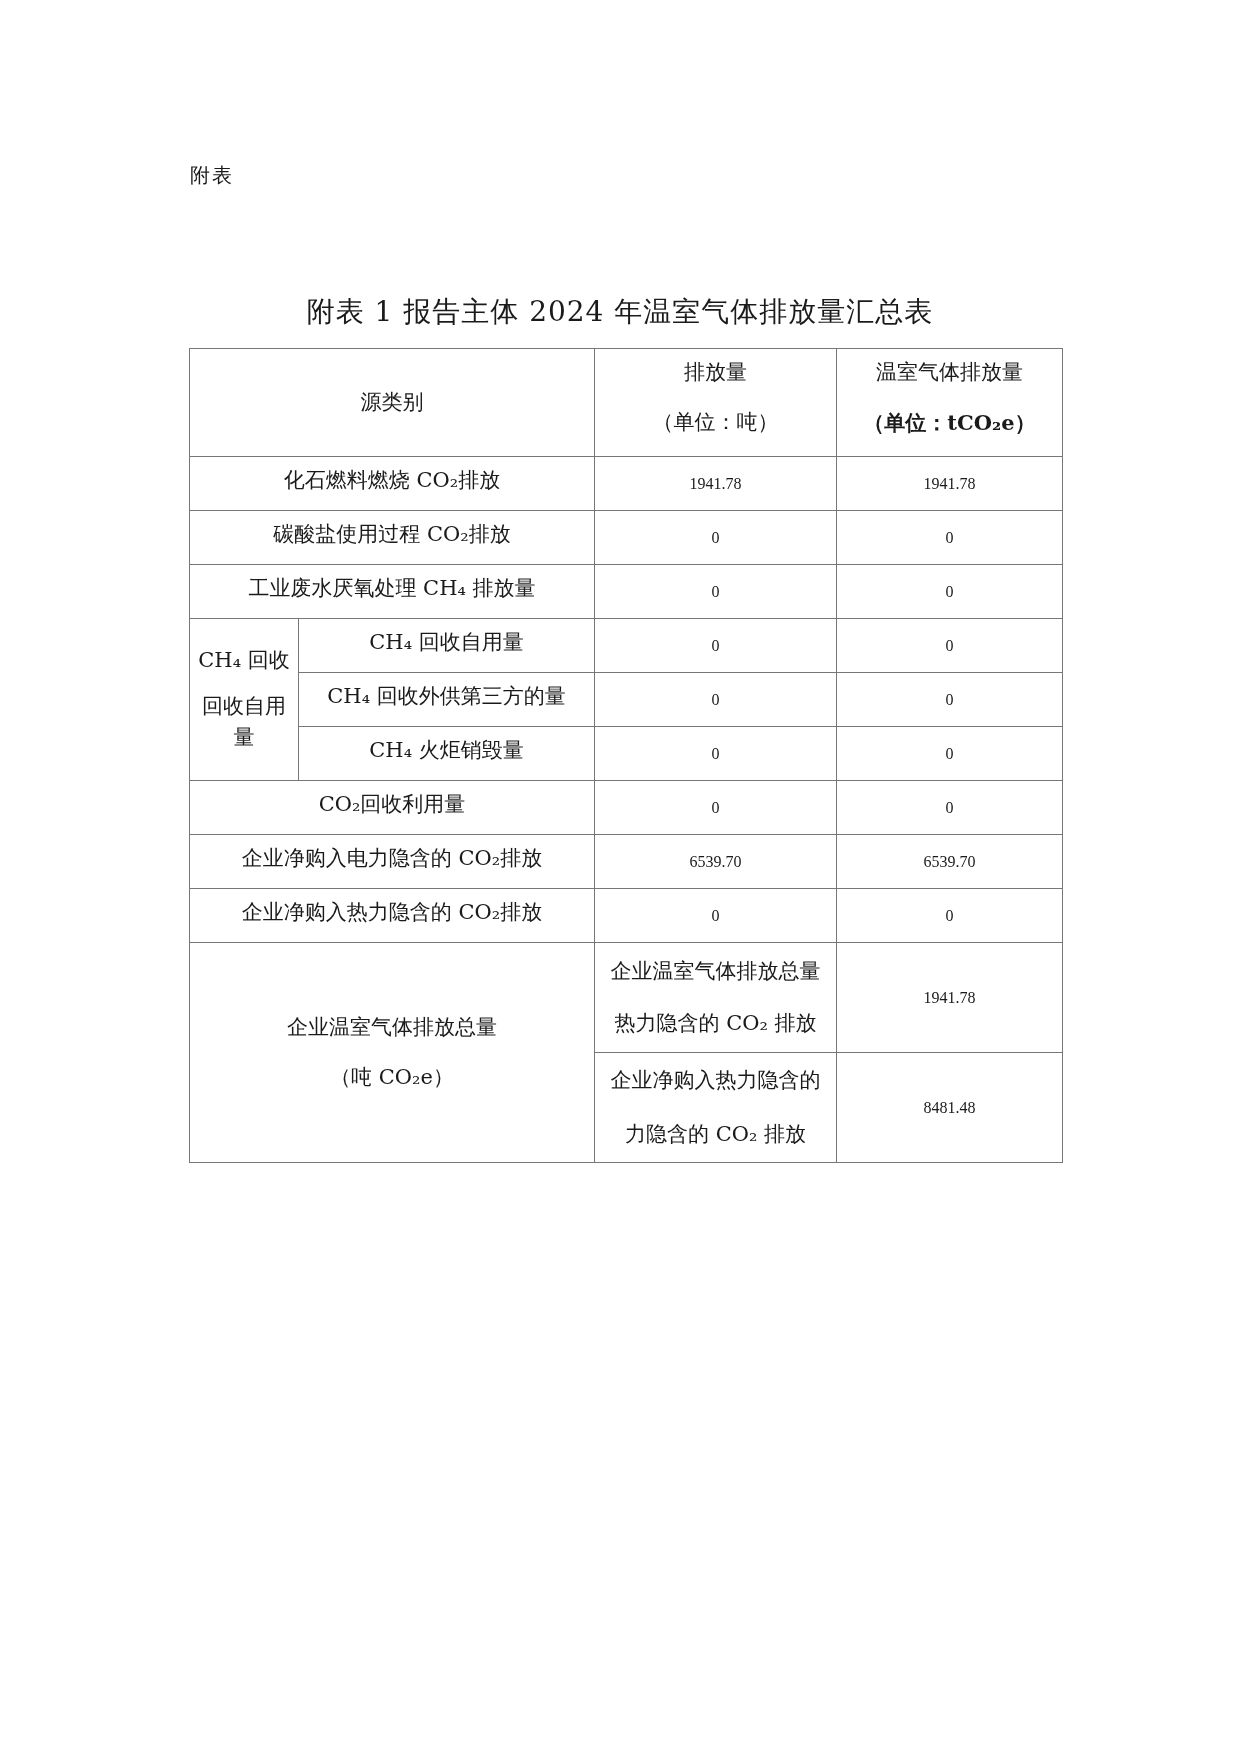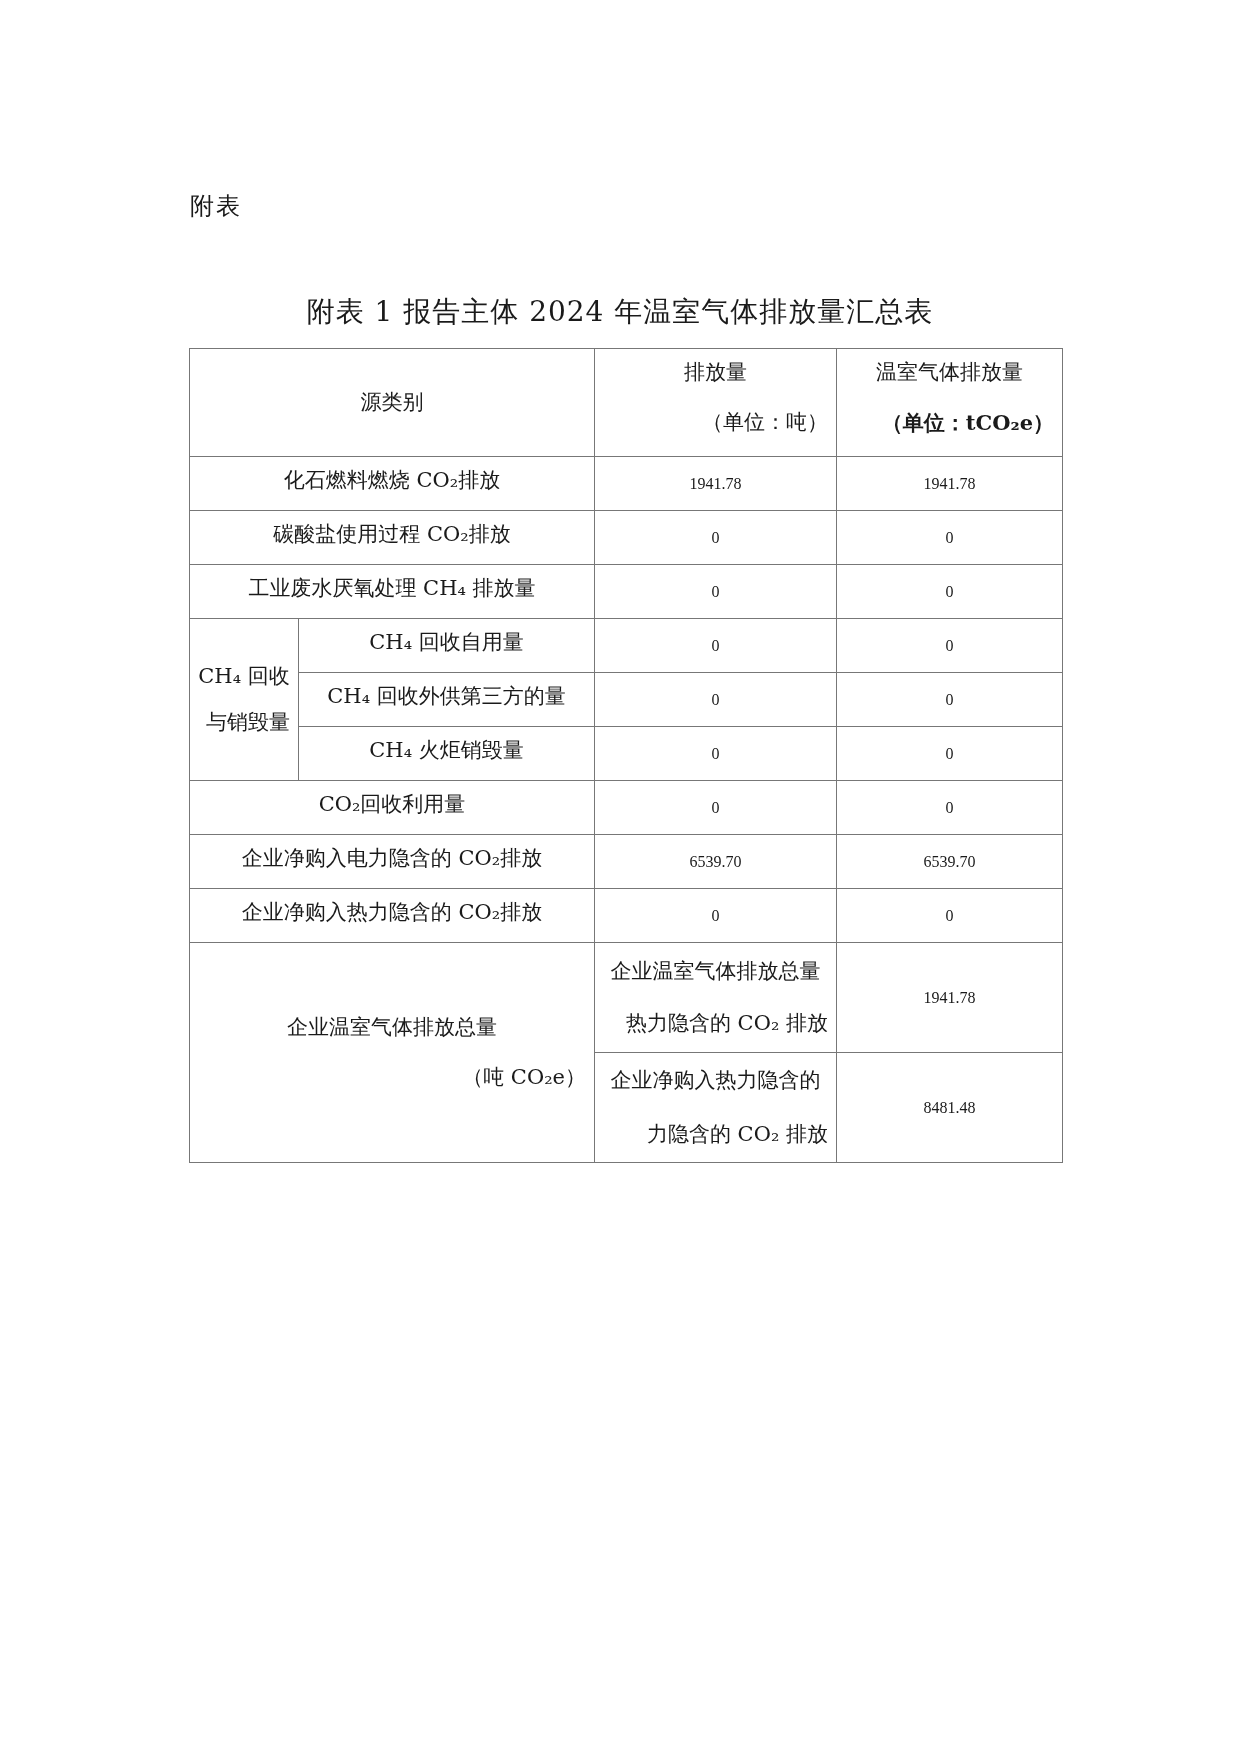"附表" .heading { font-size: 24px -> 20px; margin-top: 28px -> none }
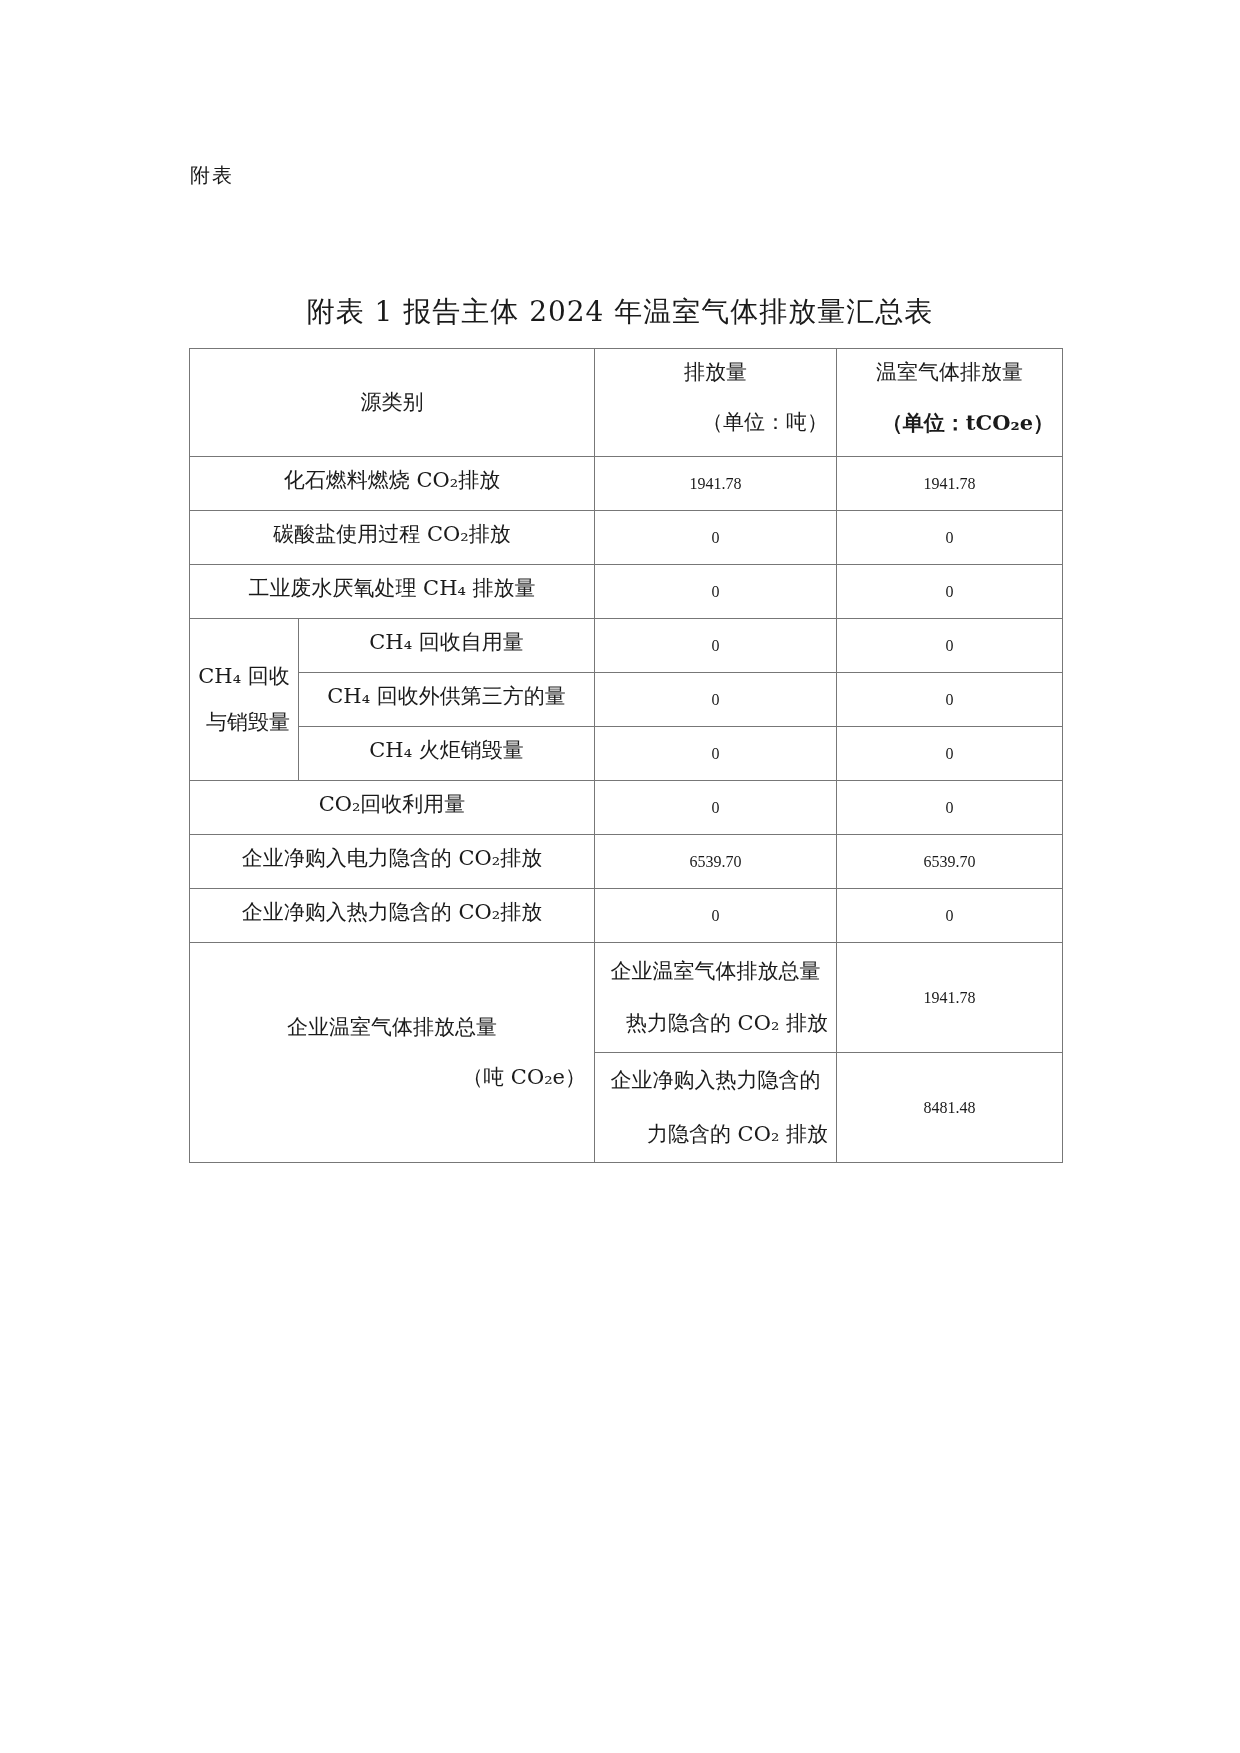"（单位：吨）" .hdr-line + .hdr-line { text-align: right -> none }
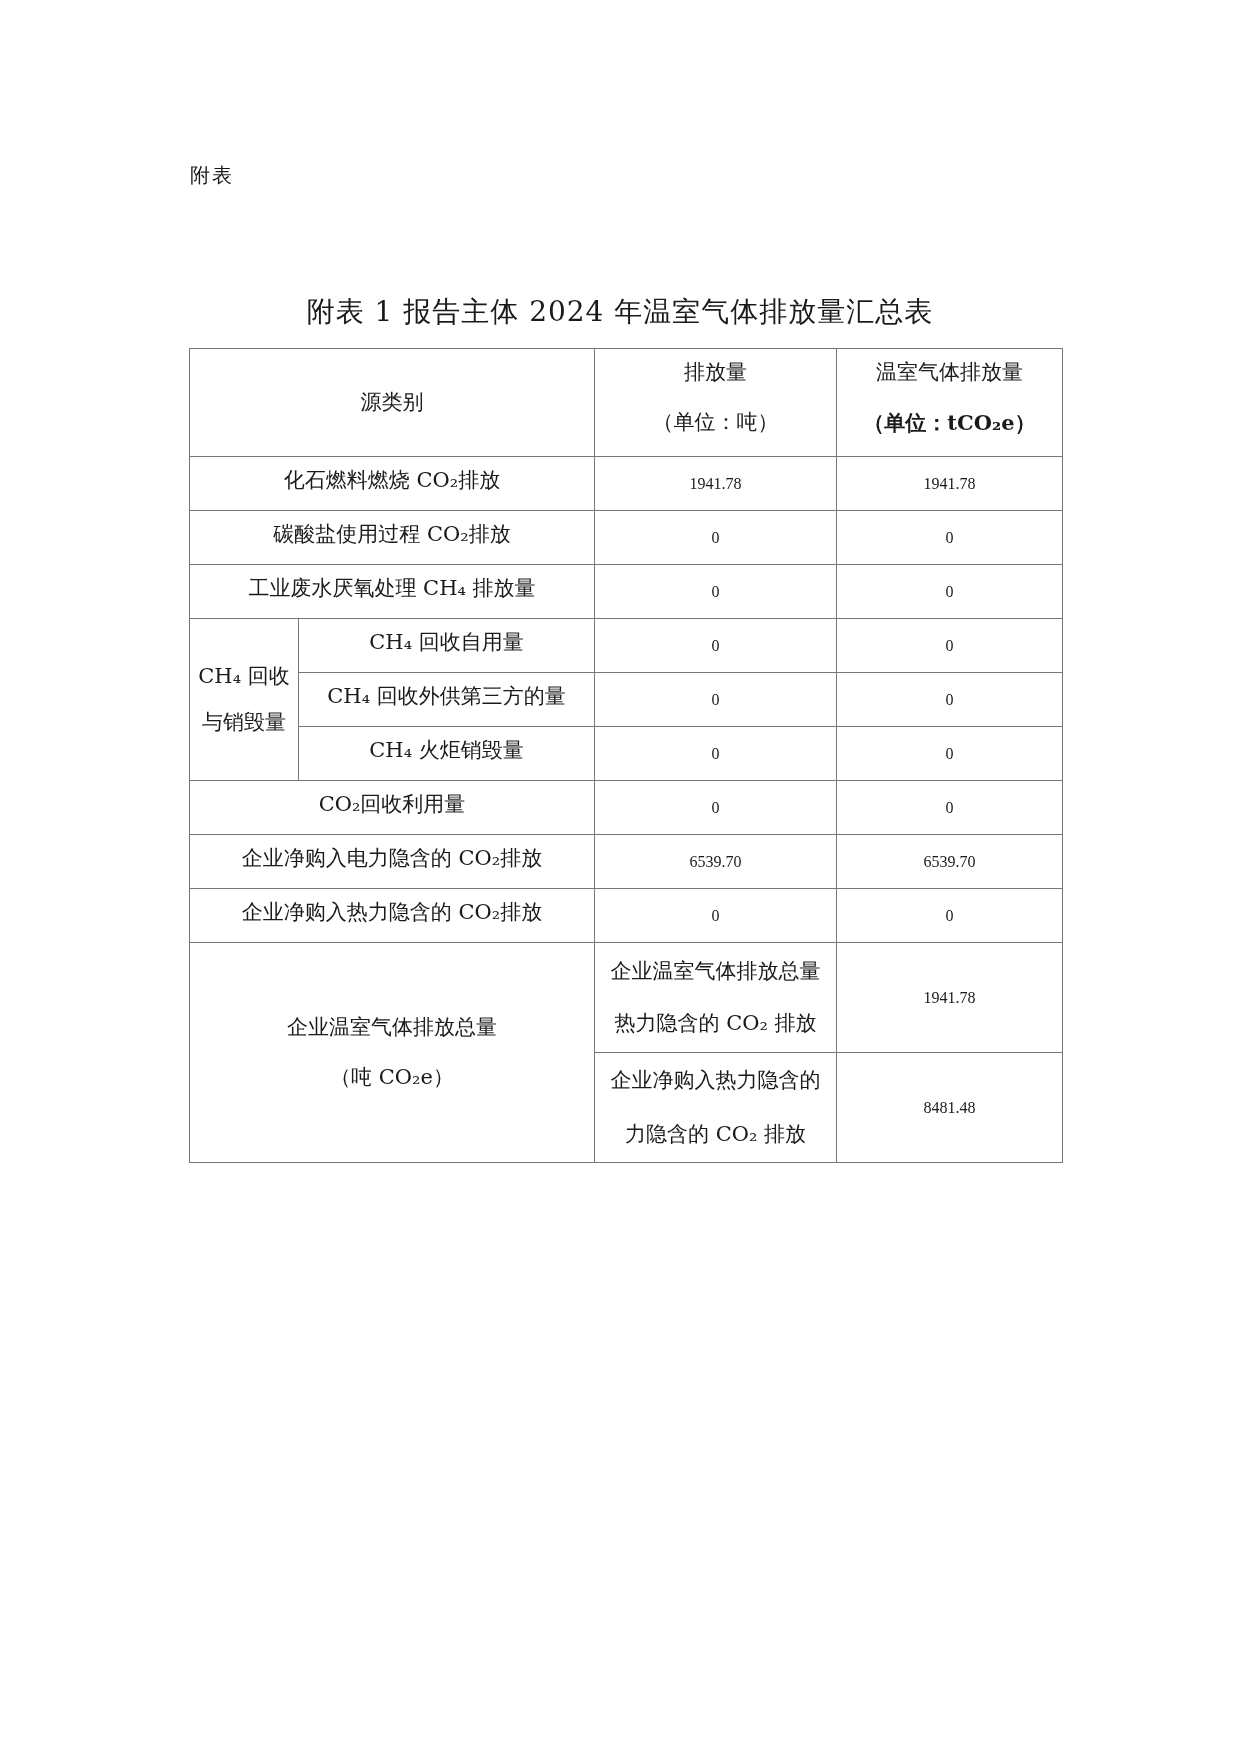"与销毁量" span.hdr-line { text: 与销毁 -> 回收自用 }
